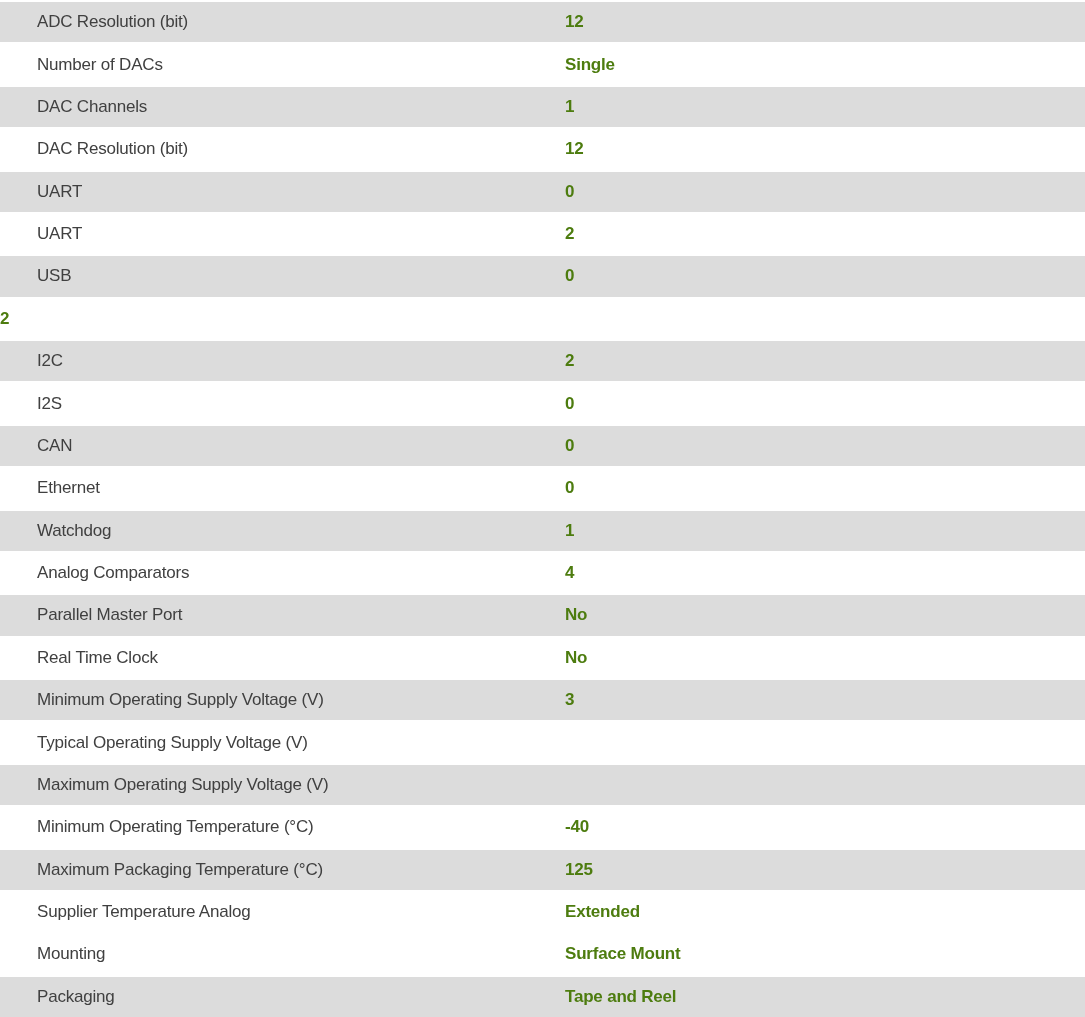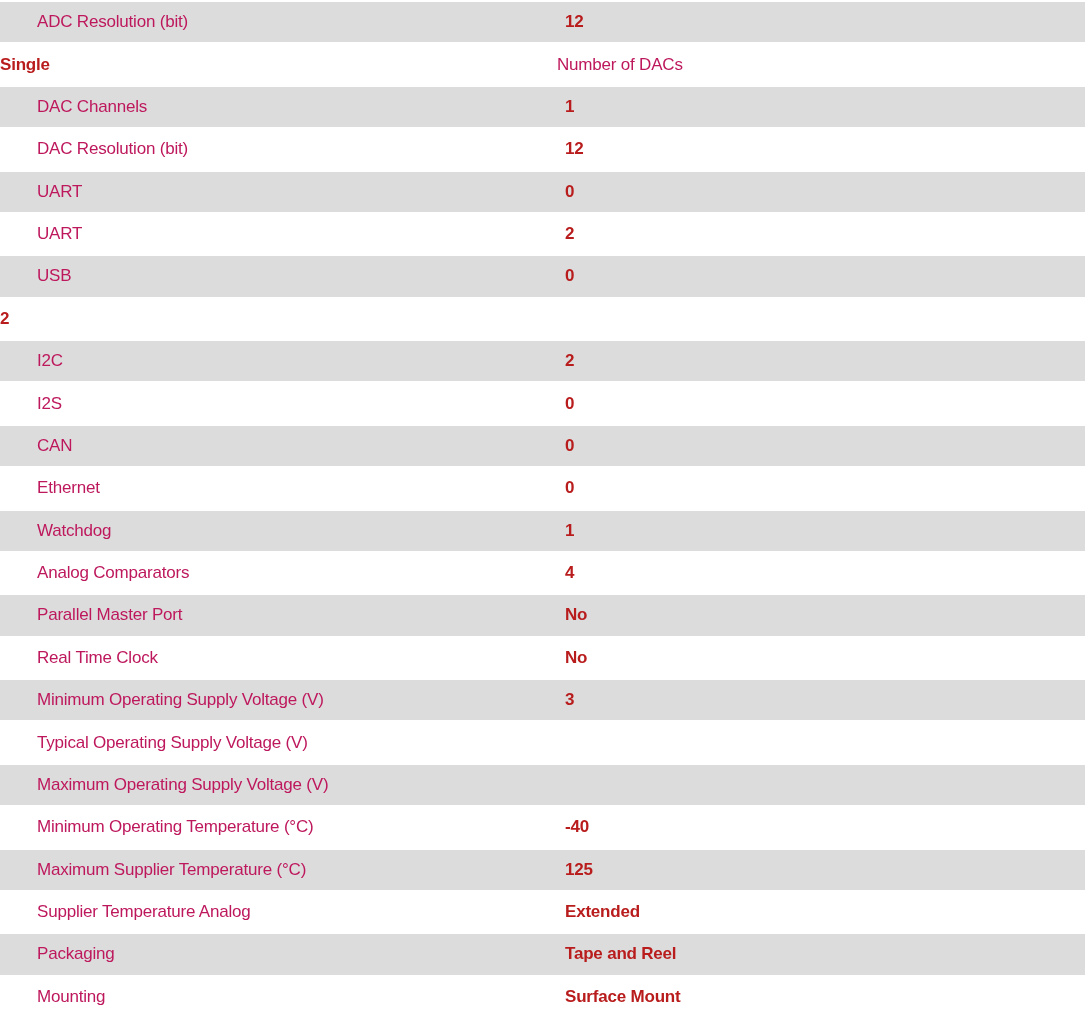"ADC Resolution (bit)" .cell.label { color: #be185d -> #404040 }
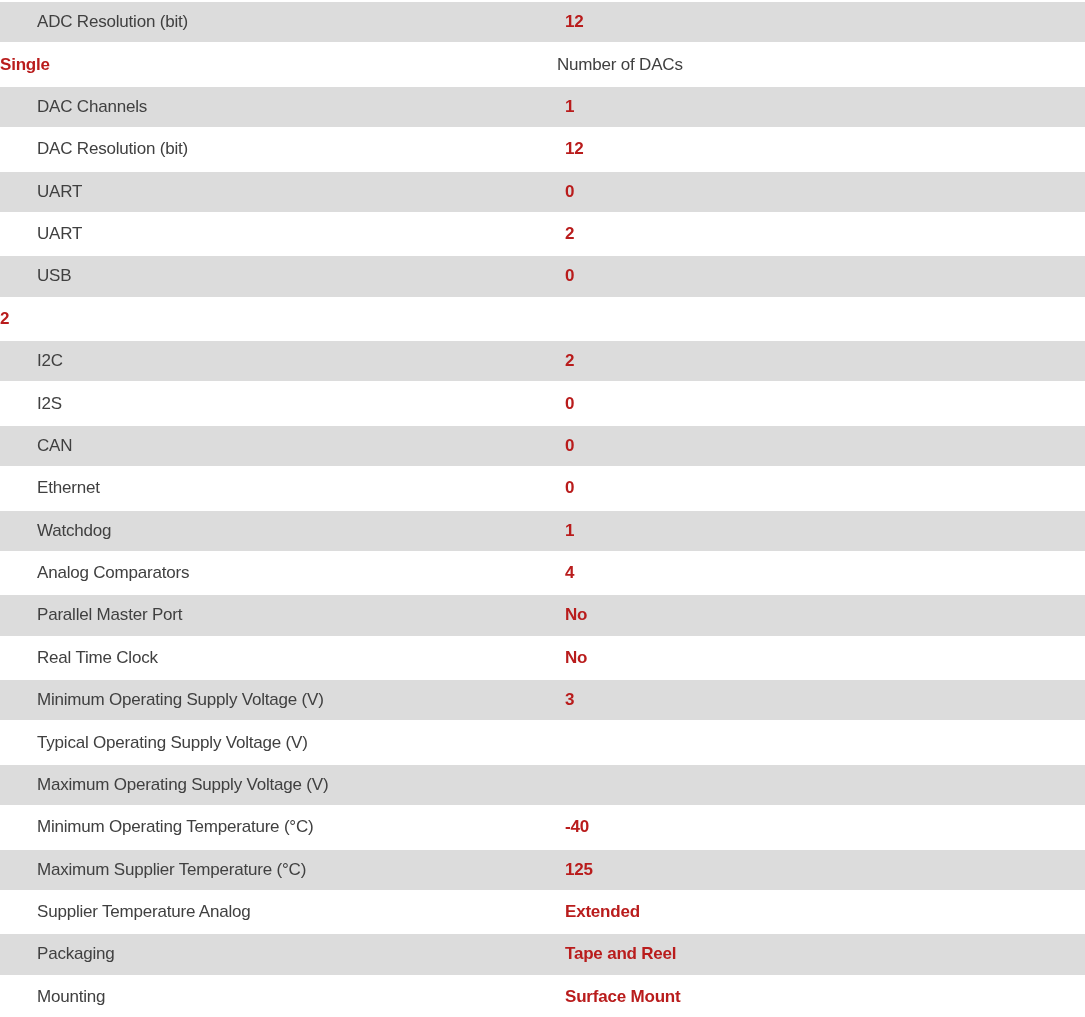"12" .cell.value { color: #b91c1c -> #4d7c0f }
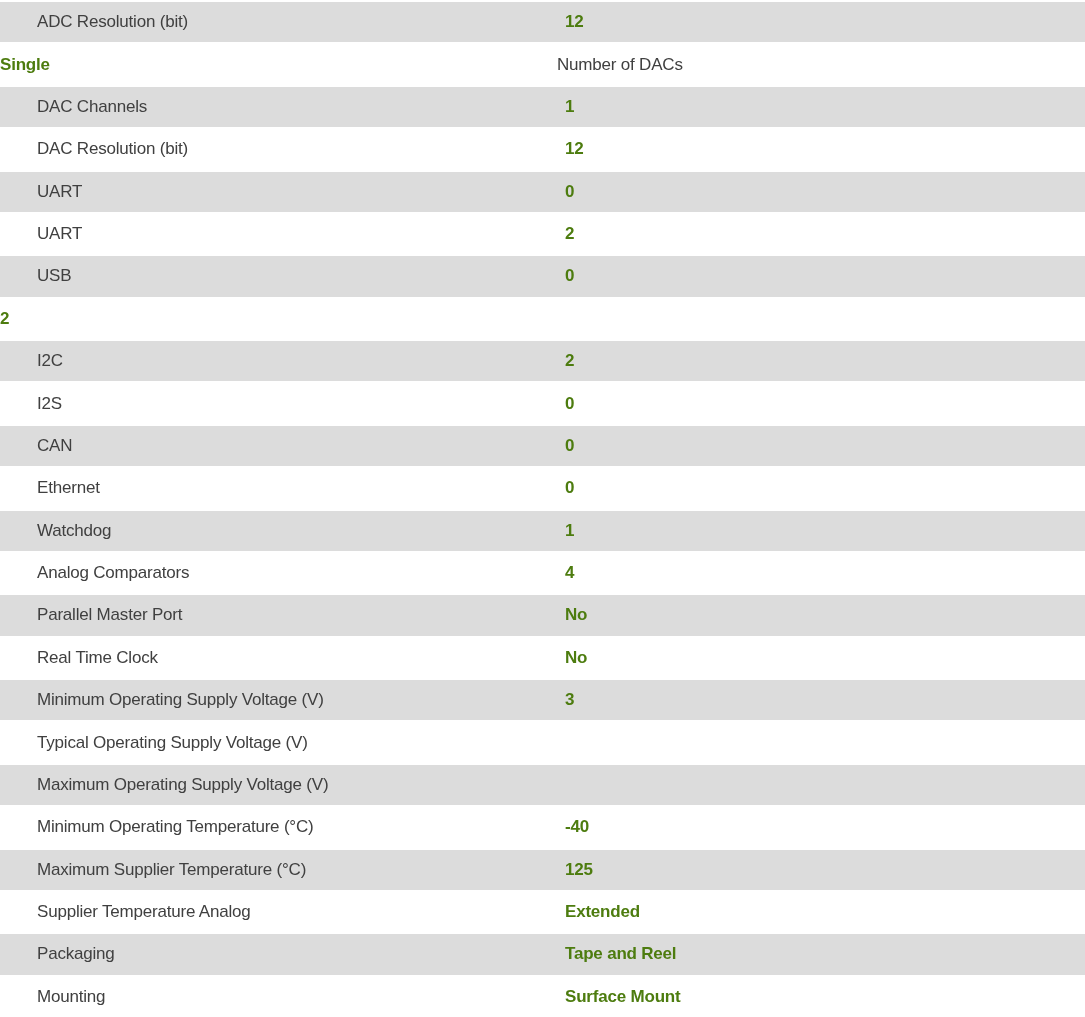"Single" div.cell { order: before "Number of DACs" -> after "Number of DACs" }
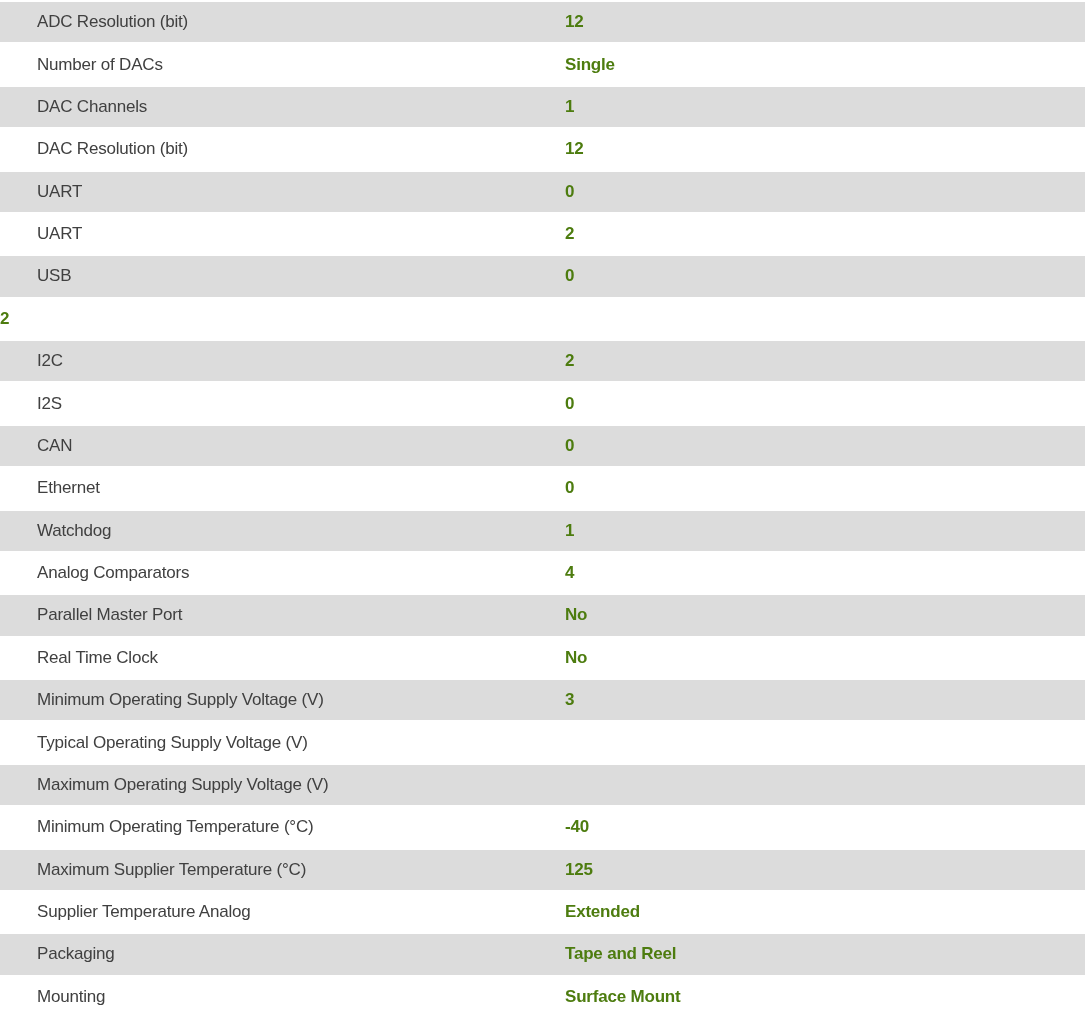"Maximum Supplier Temperature (°C)" div.cell { text: Supplier -> Packaging }
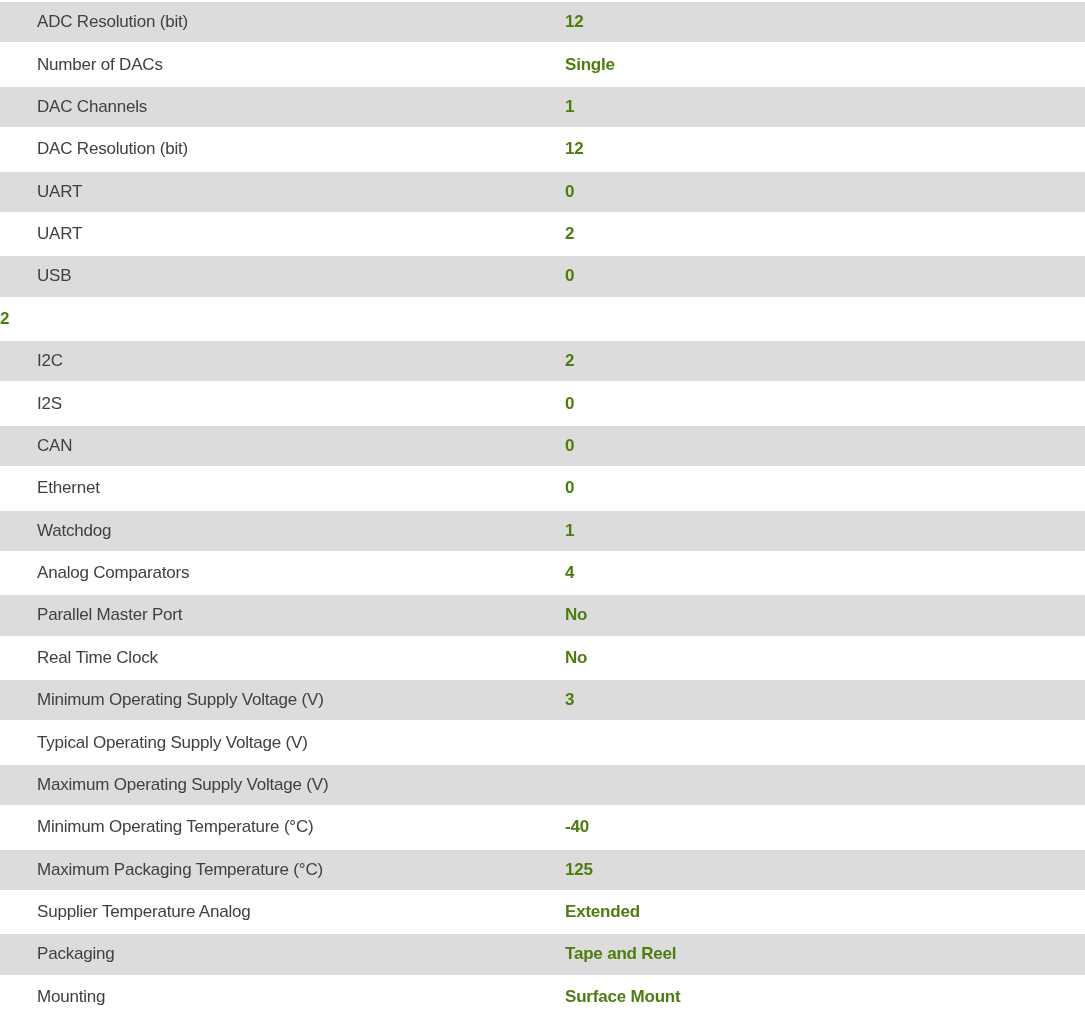"Packaging" div.row { order: before "Mounting" -> after "Mounting" }
